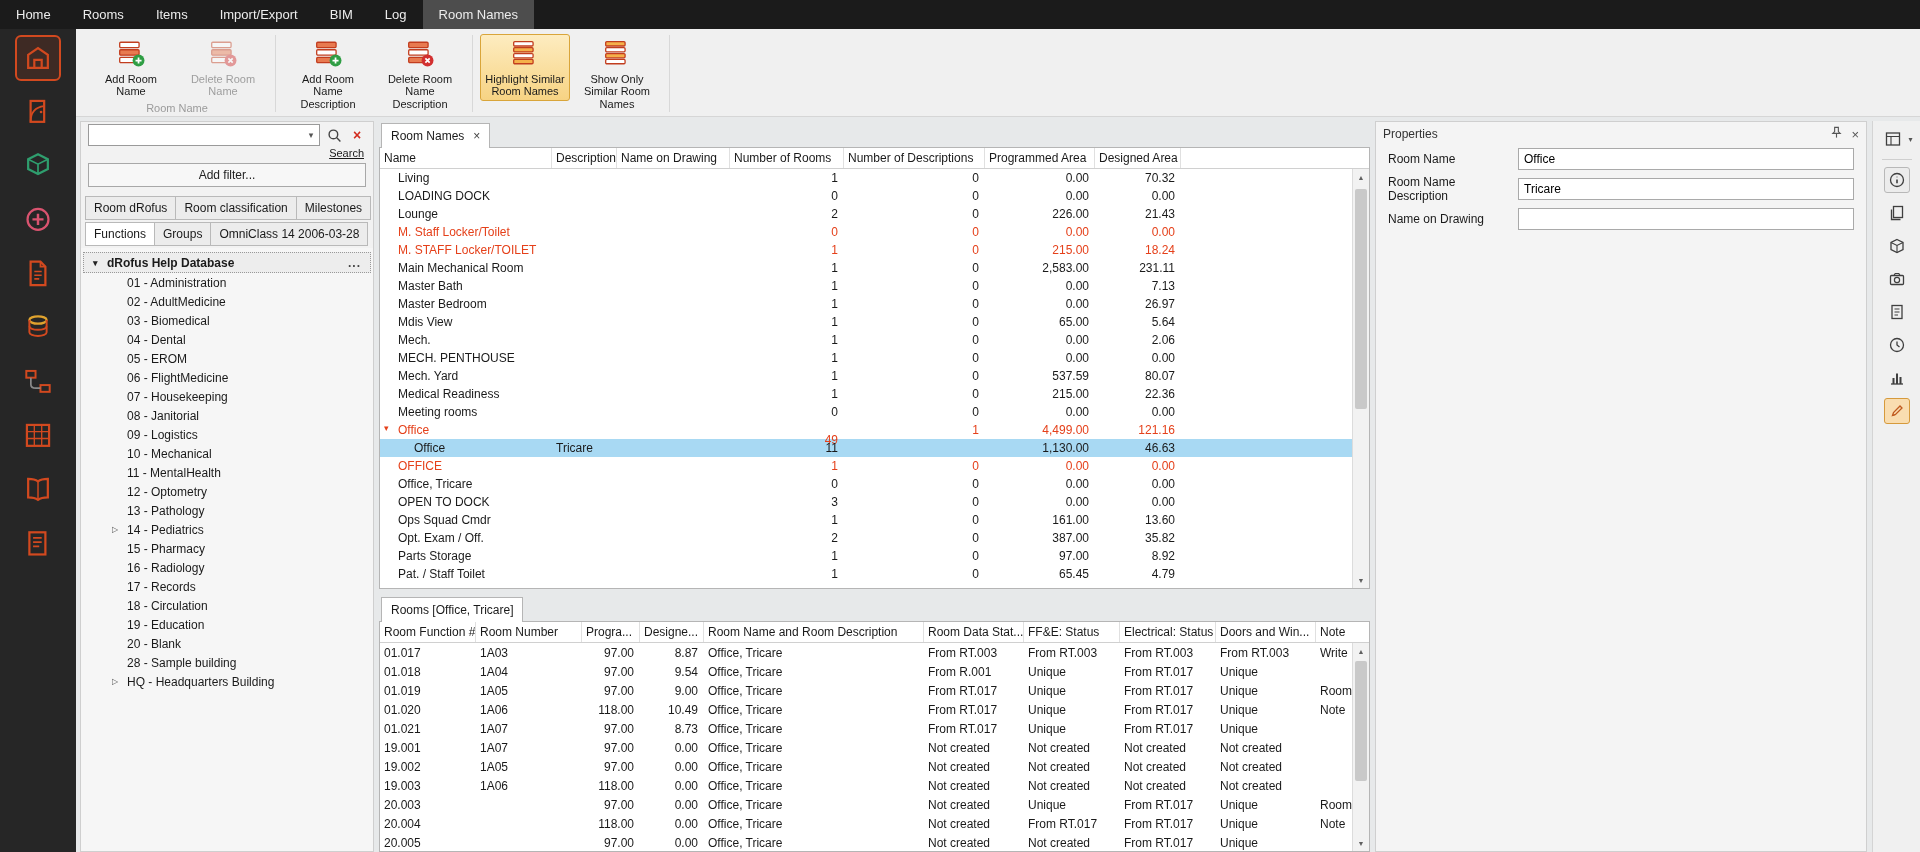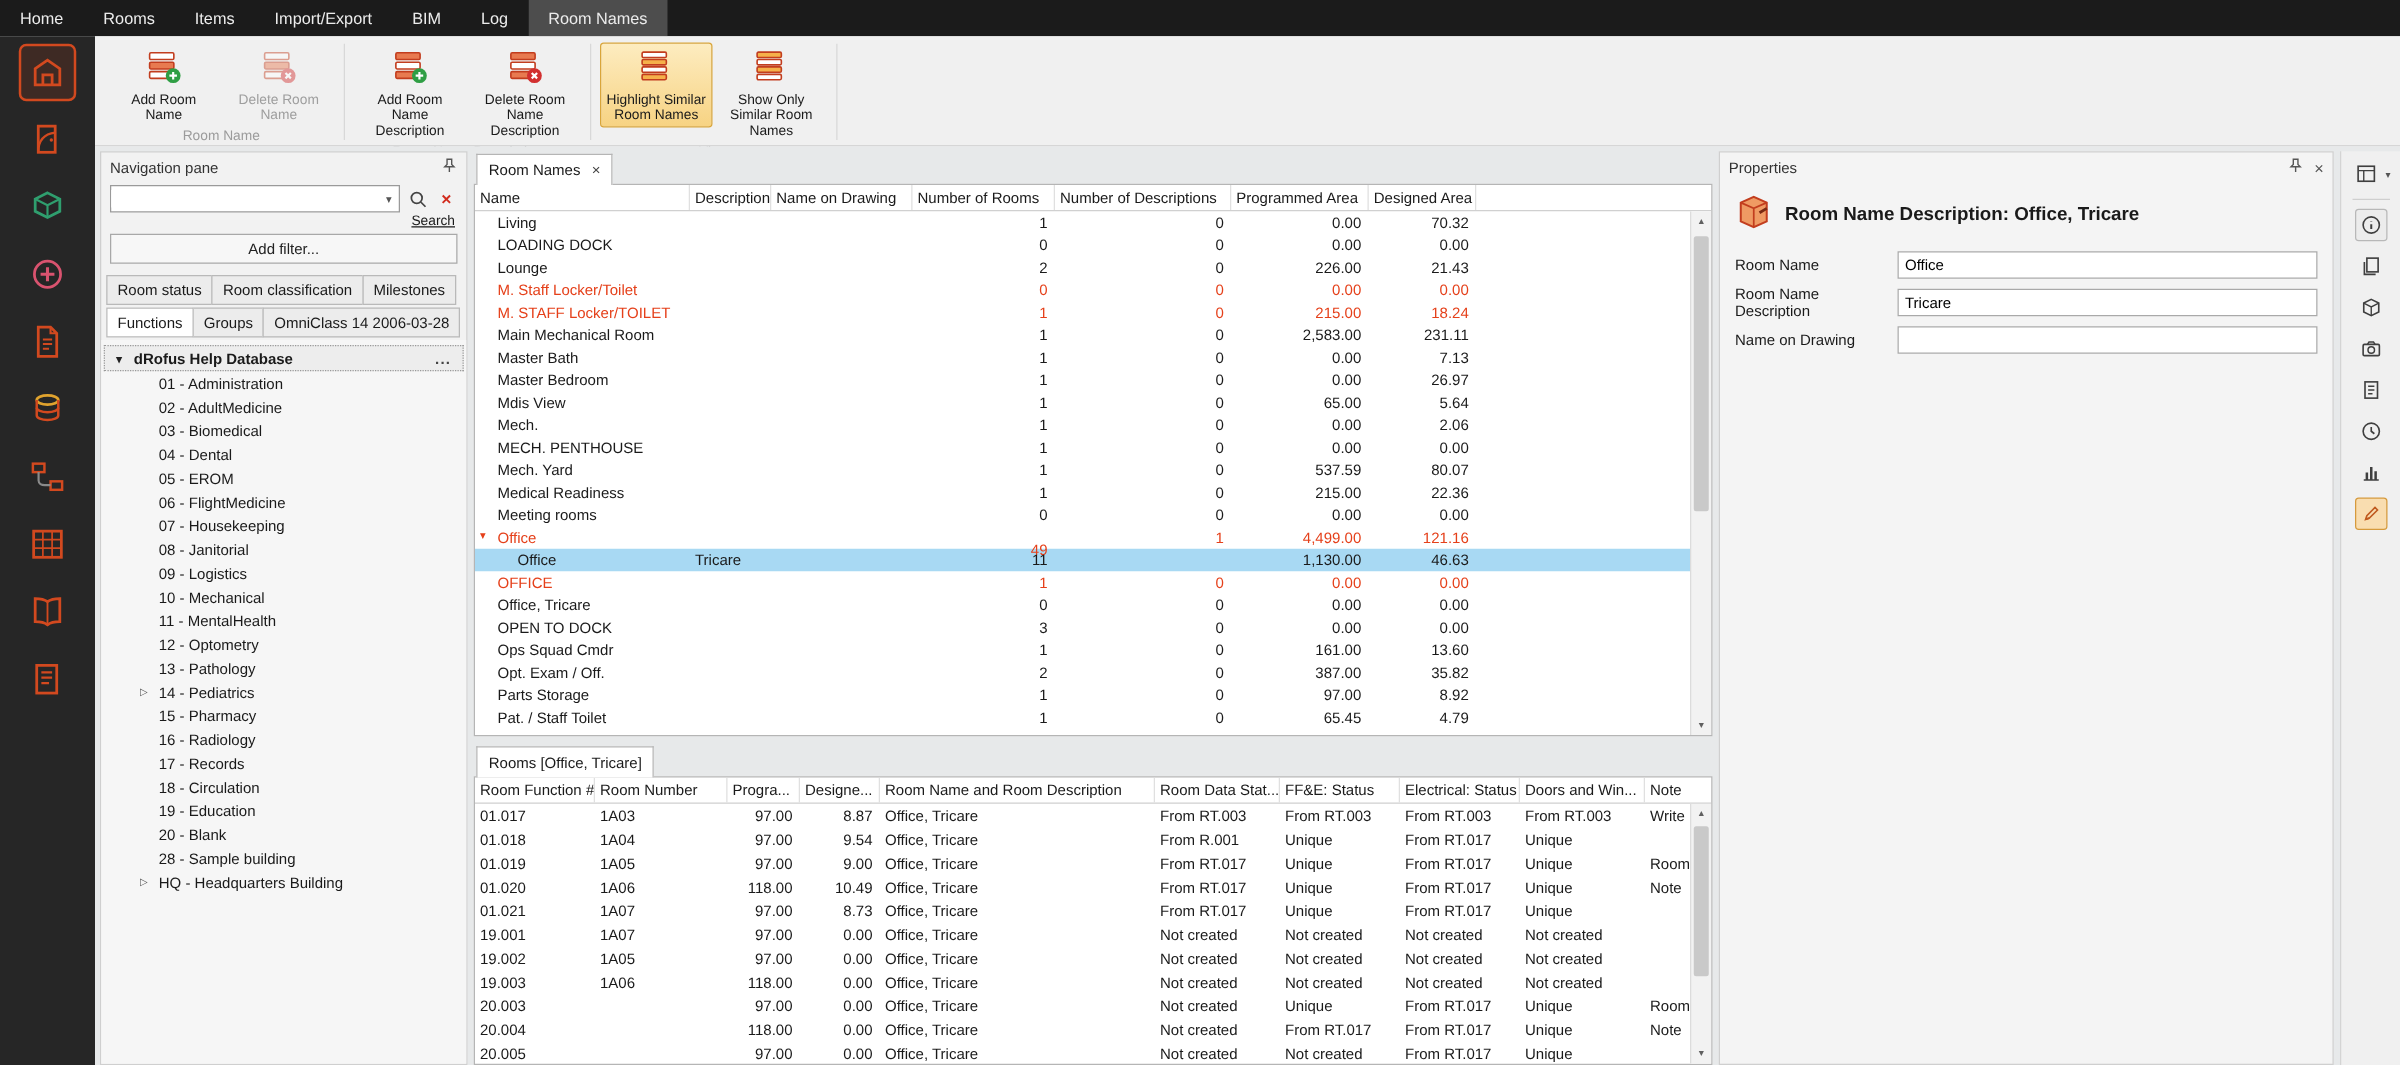"Navigation pane" div.pane-header { html: <div> <span>Navigation pane</span> <span> <span><svg> <path></path> <path></path> </svg></span> </span> </div> -> none }
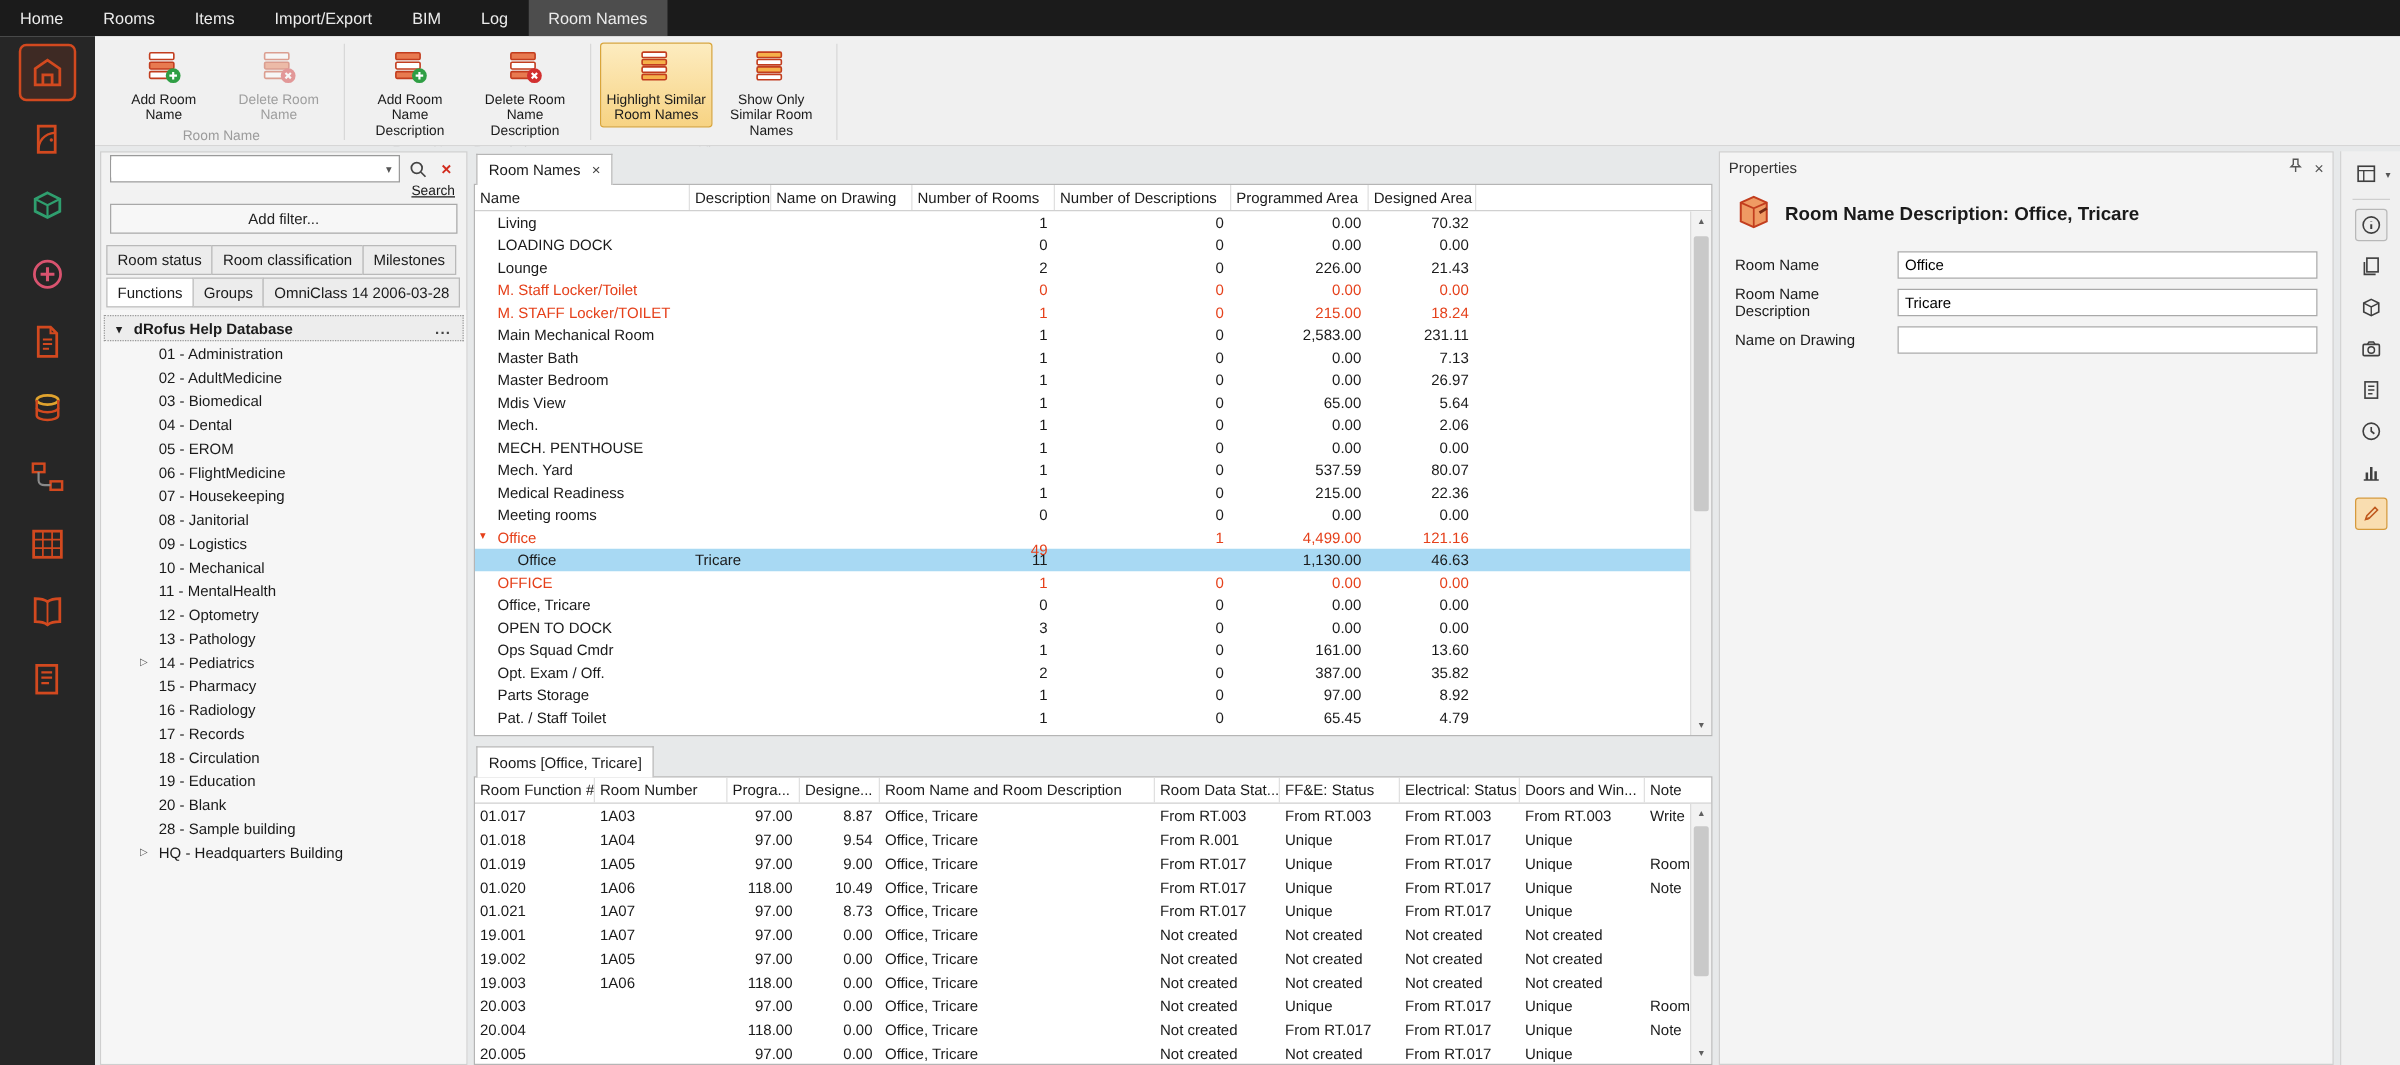"Room Name Description: Office, Tricare" div.prop-title-row { html: <div> <span><svg> <path></path> <path></path> <path></path> </svg></span> <span>Room Name Description: Office, Tricare</span> </div> -> none }
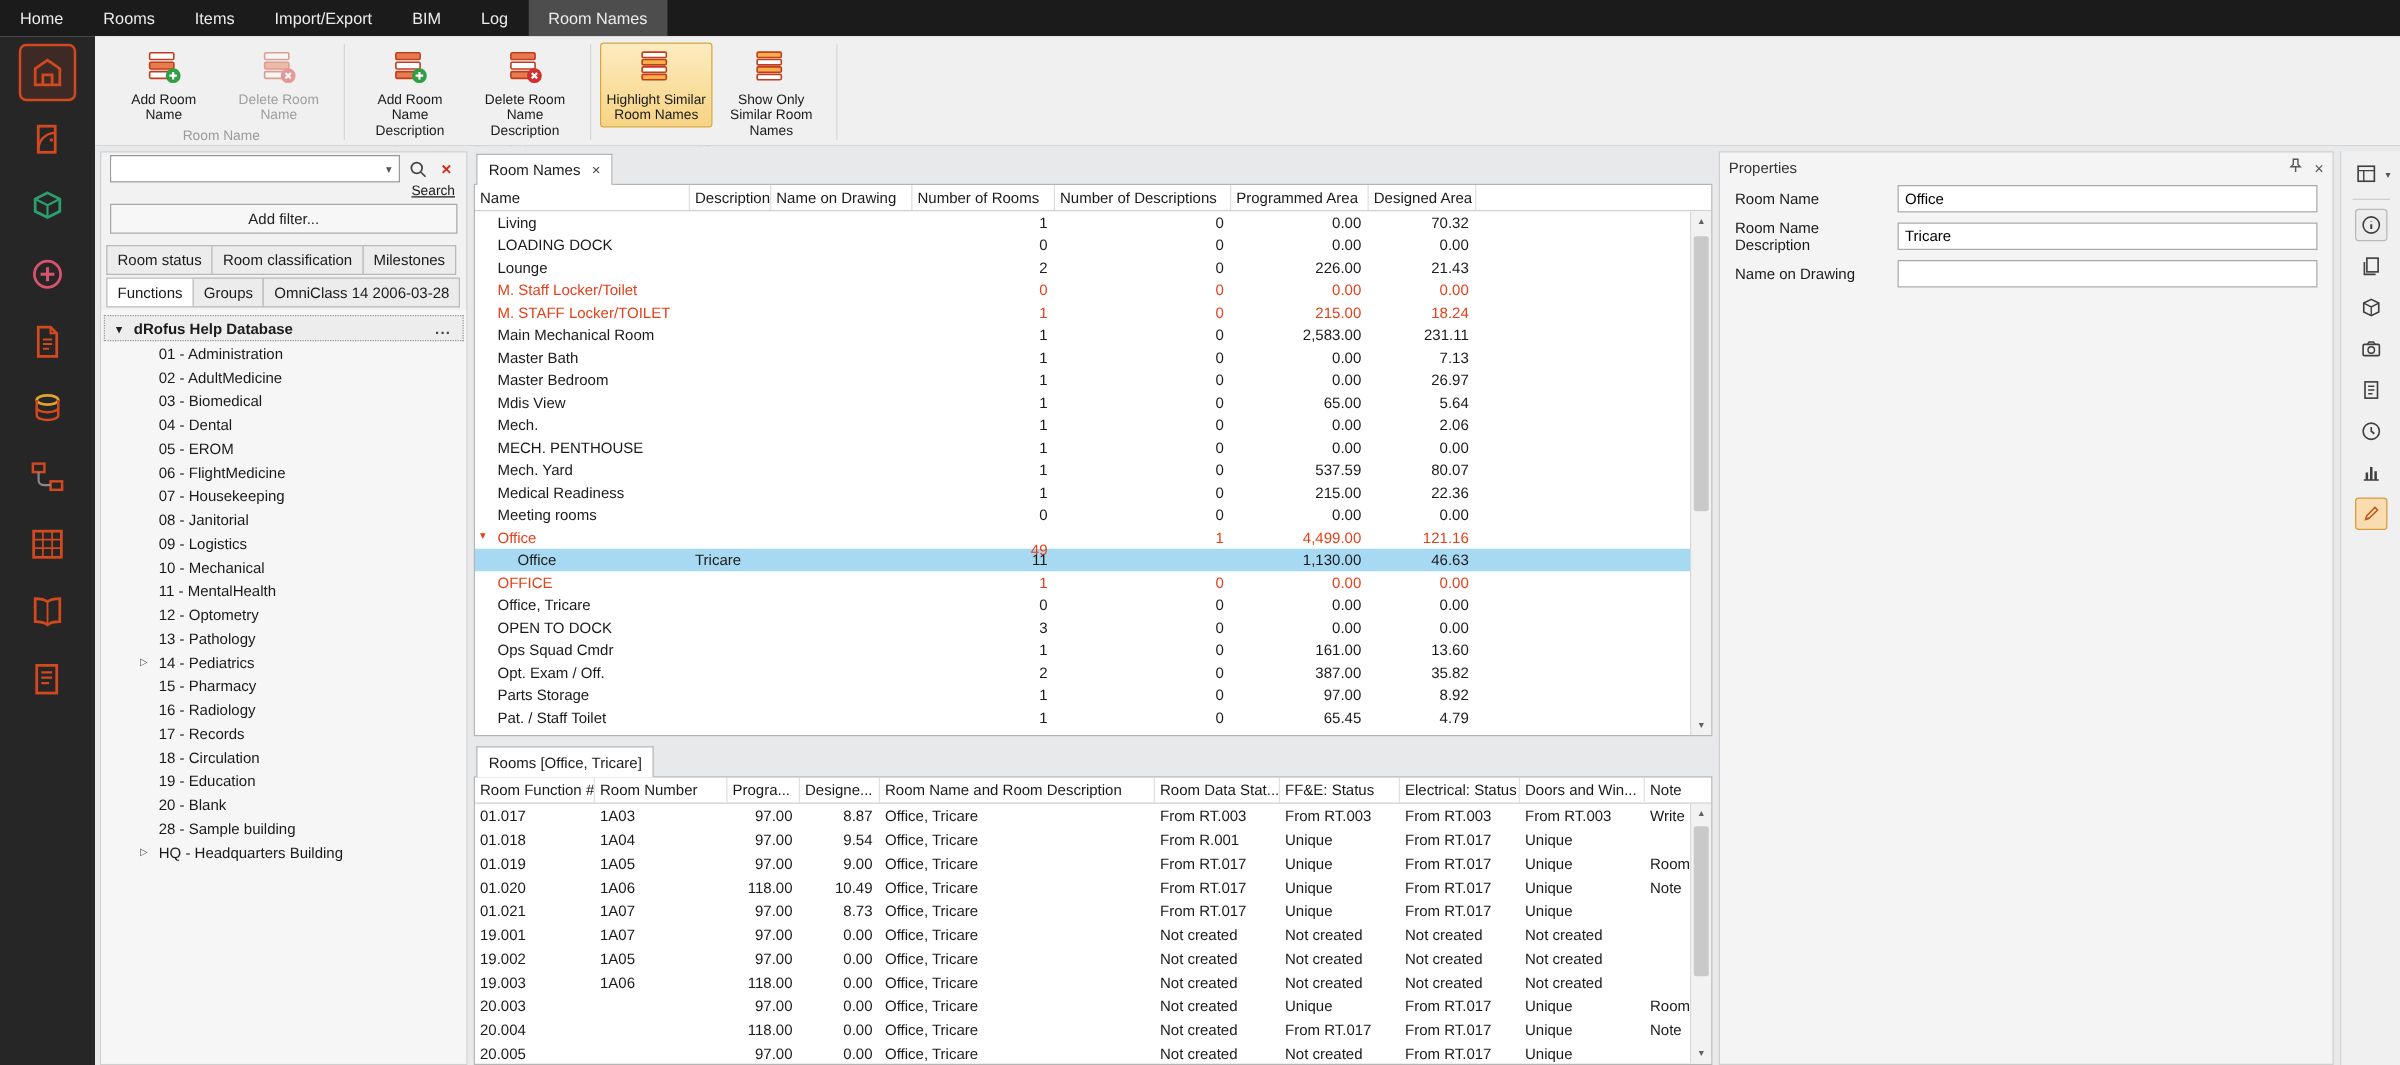"Room status" div.nav-tab { text: status -> dRofus }
